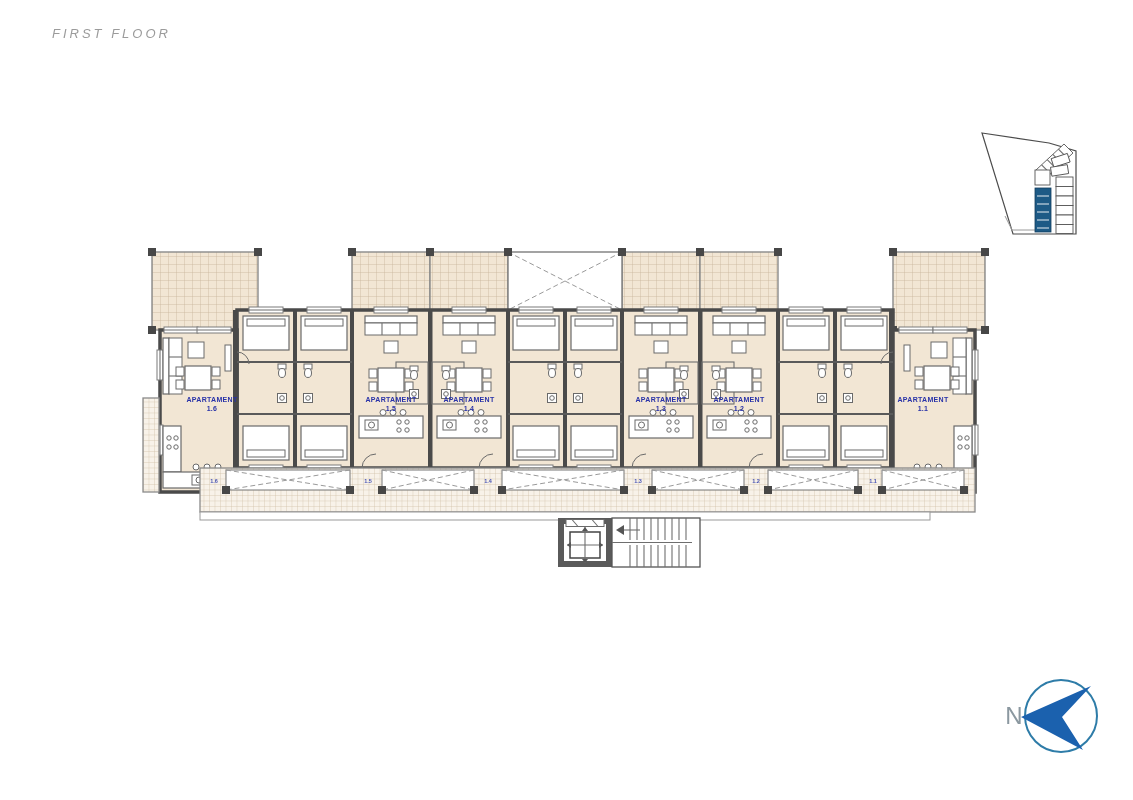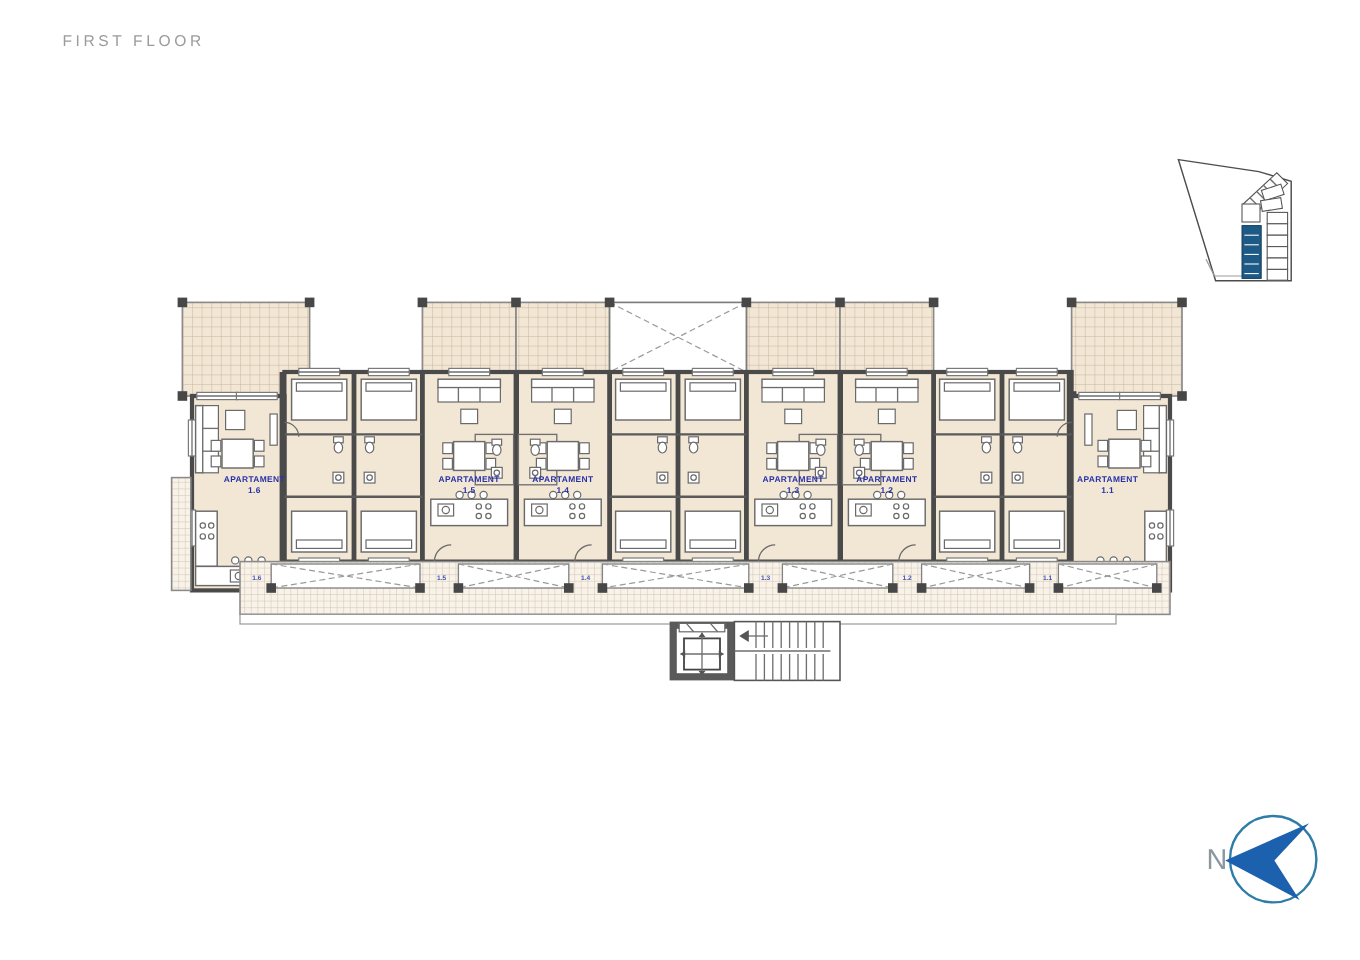"FIRST FLOOR" .plan-title { font-style: none -> italic }
